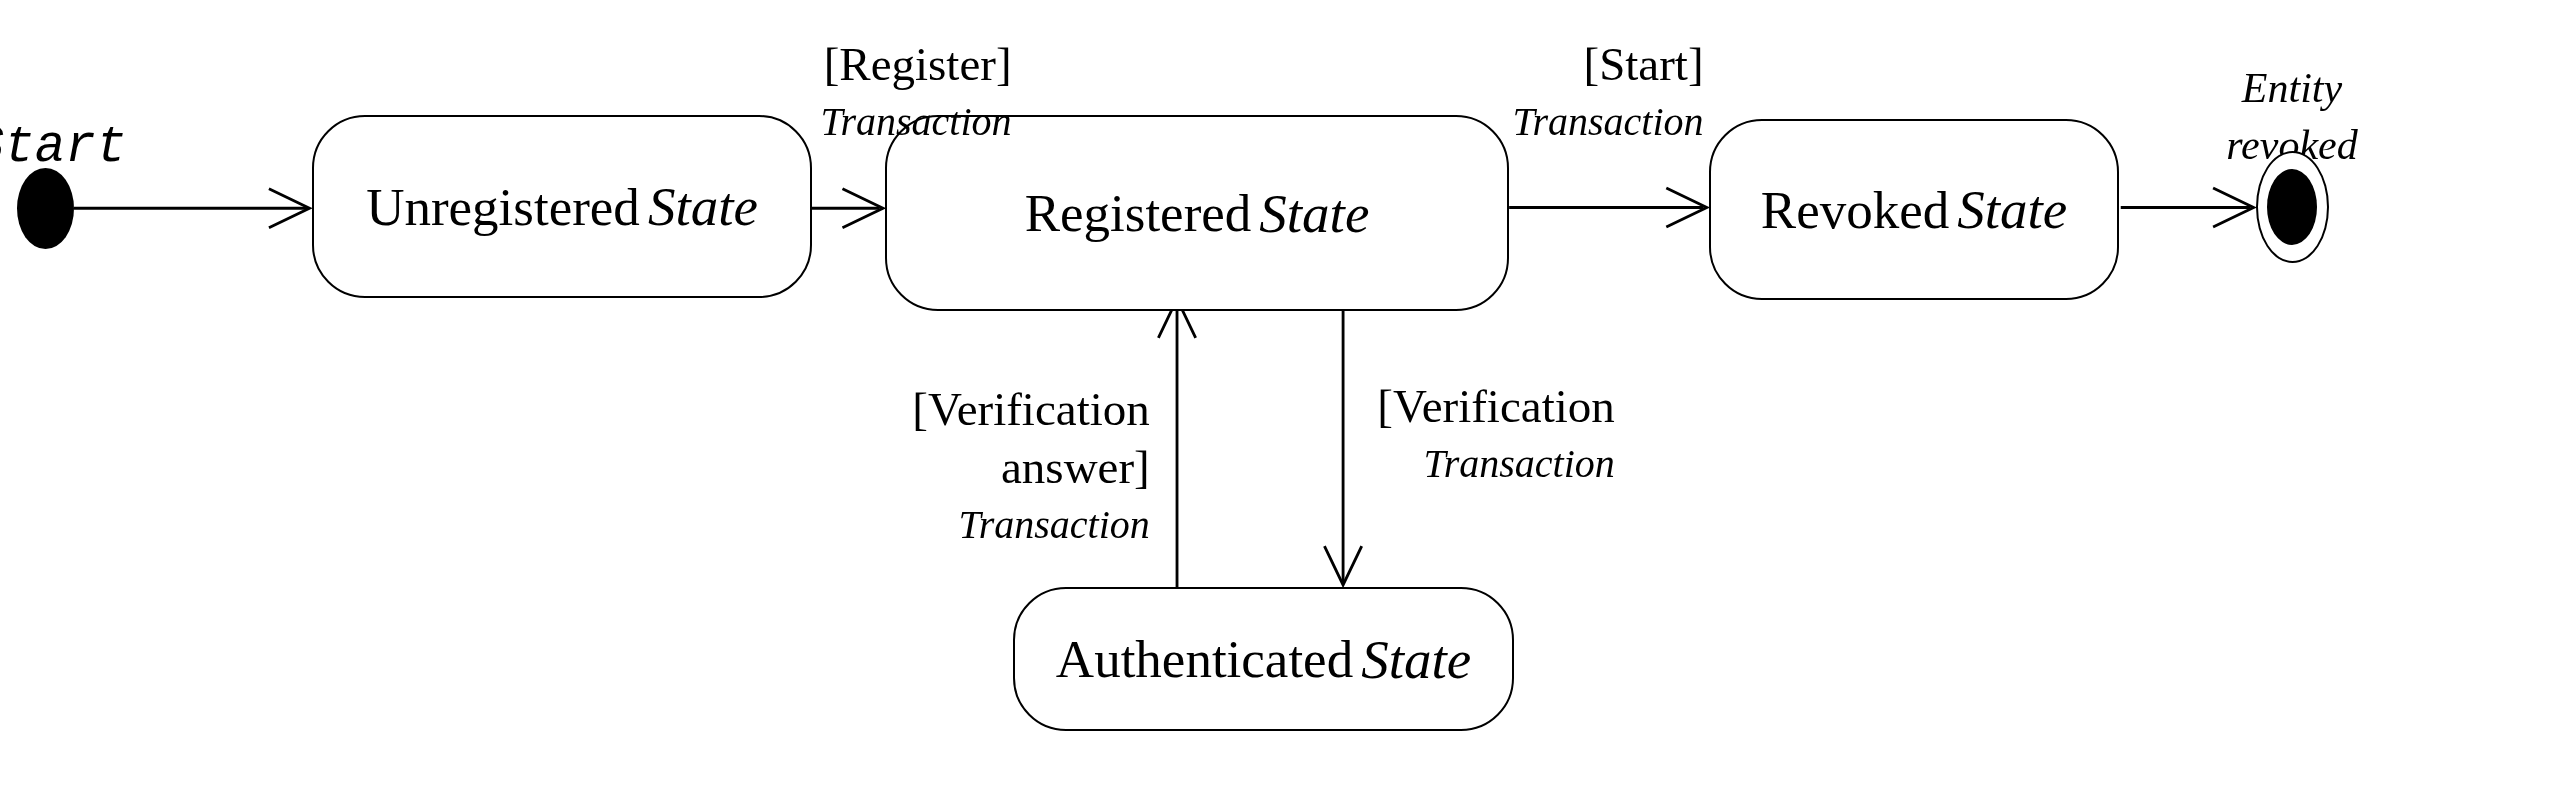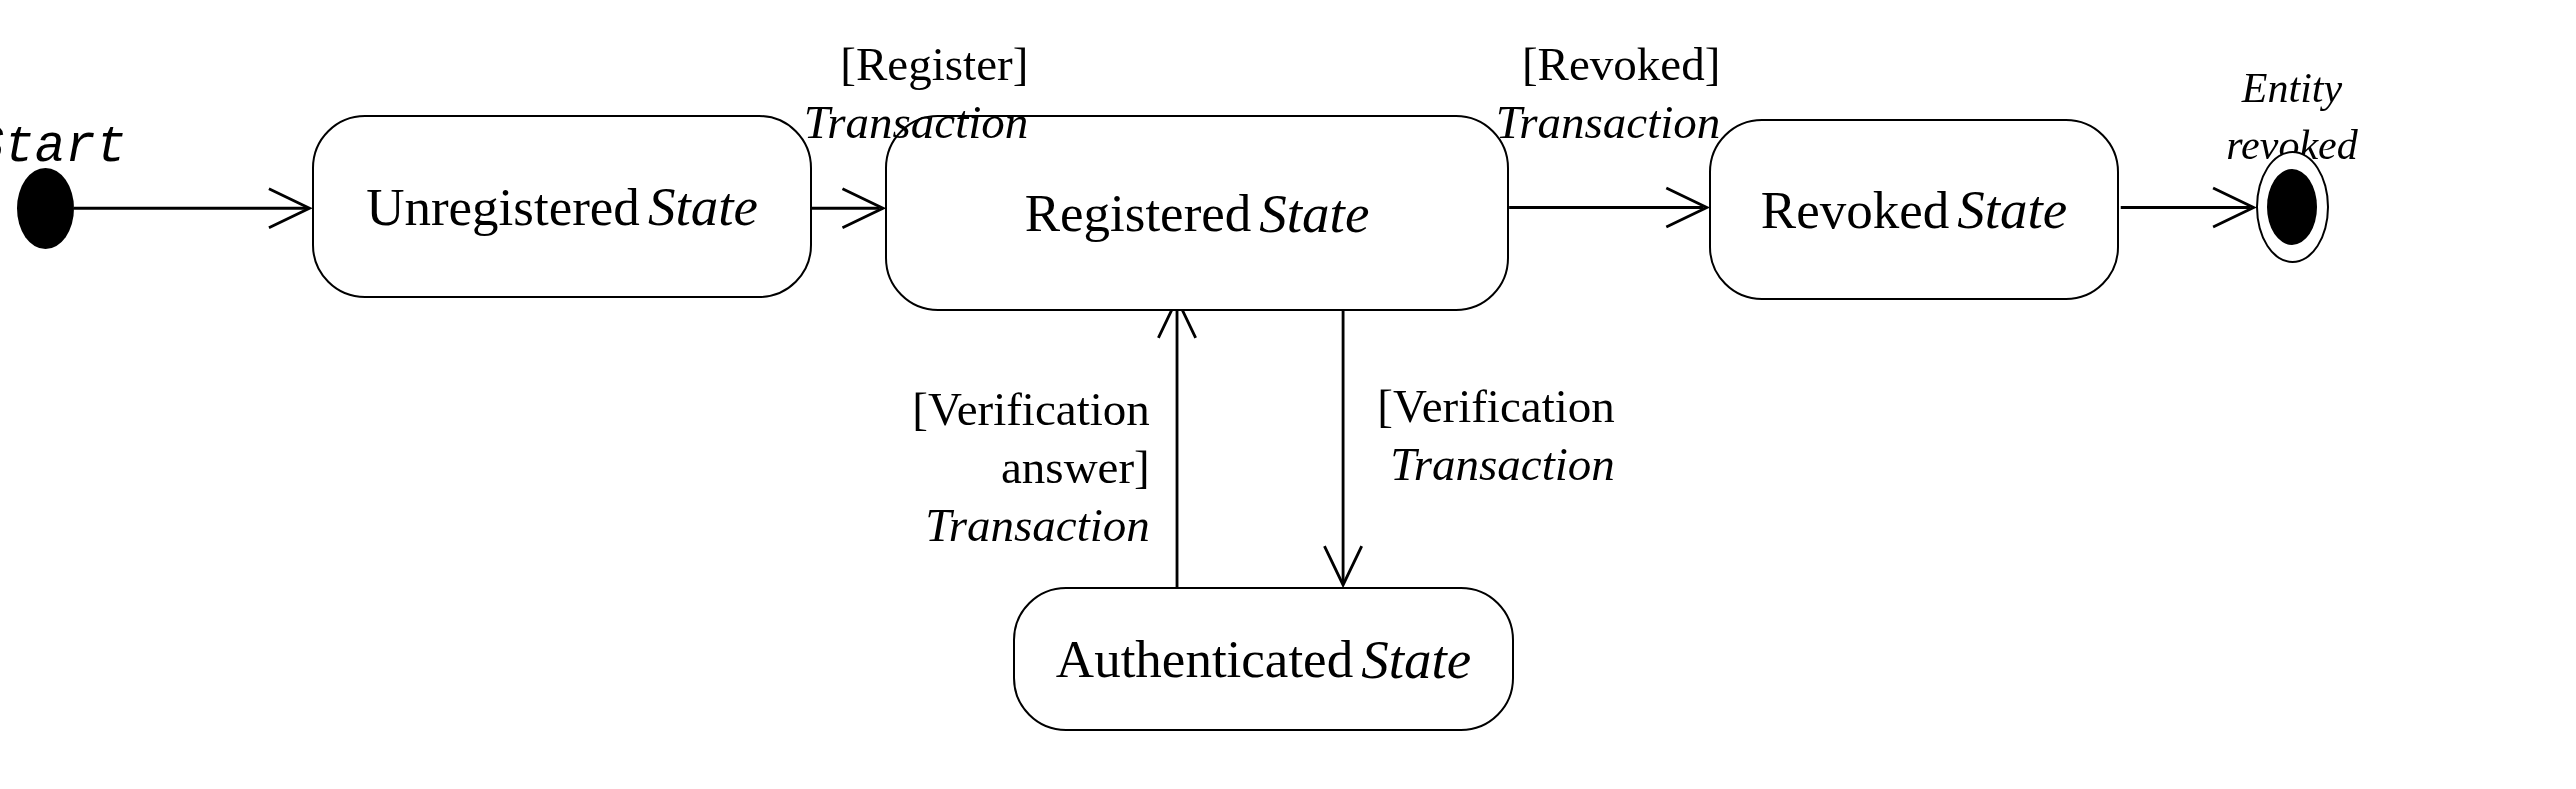"[Revoked]" div.guard-line { text: Revoked -> Start }
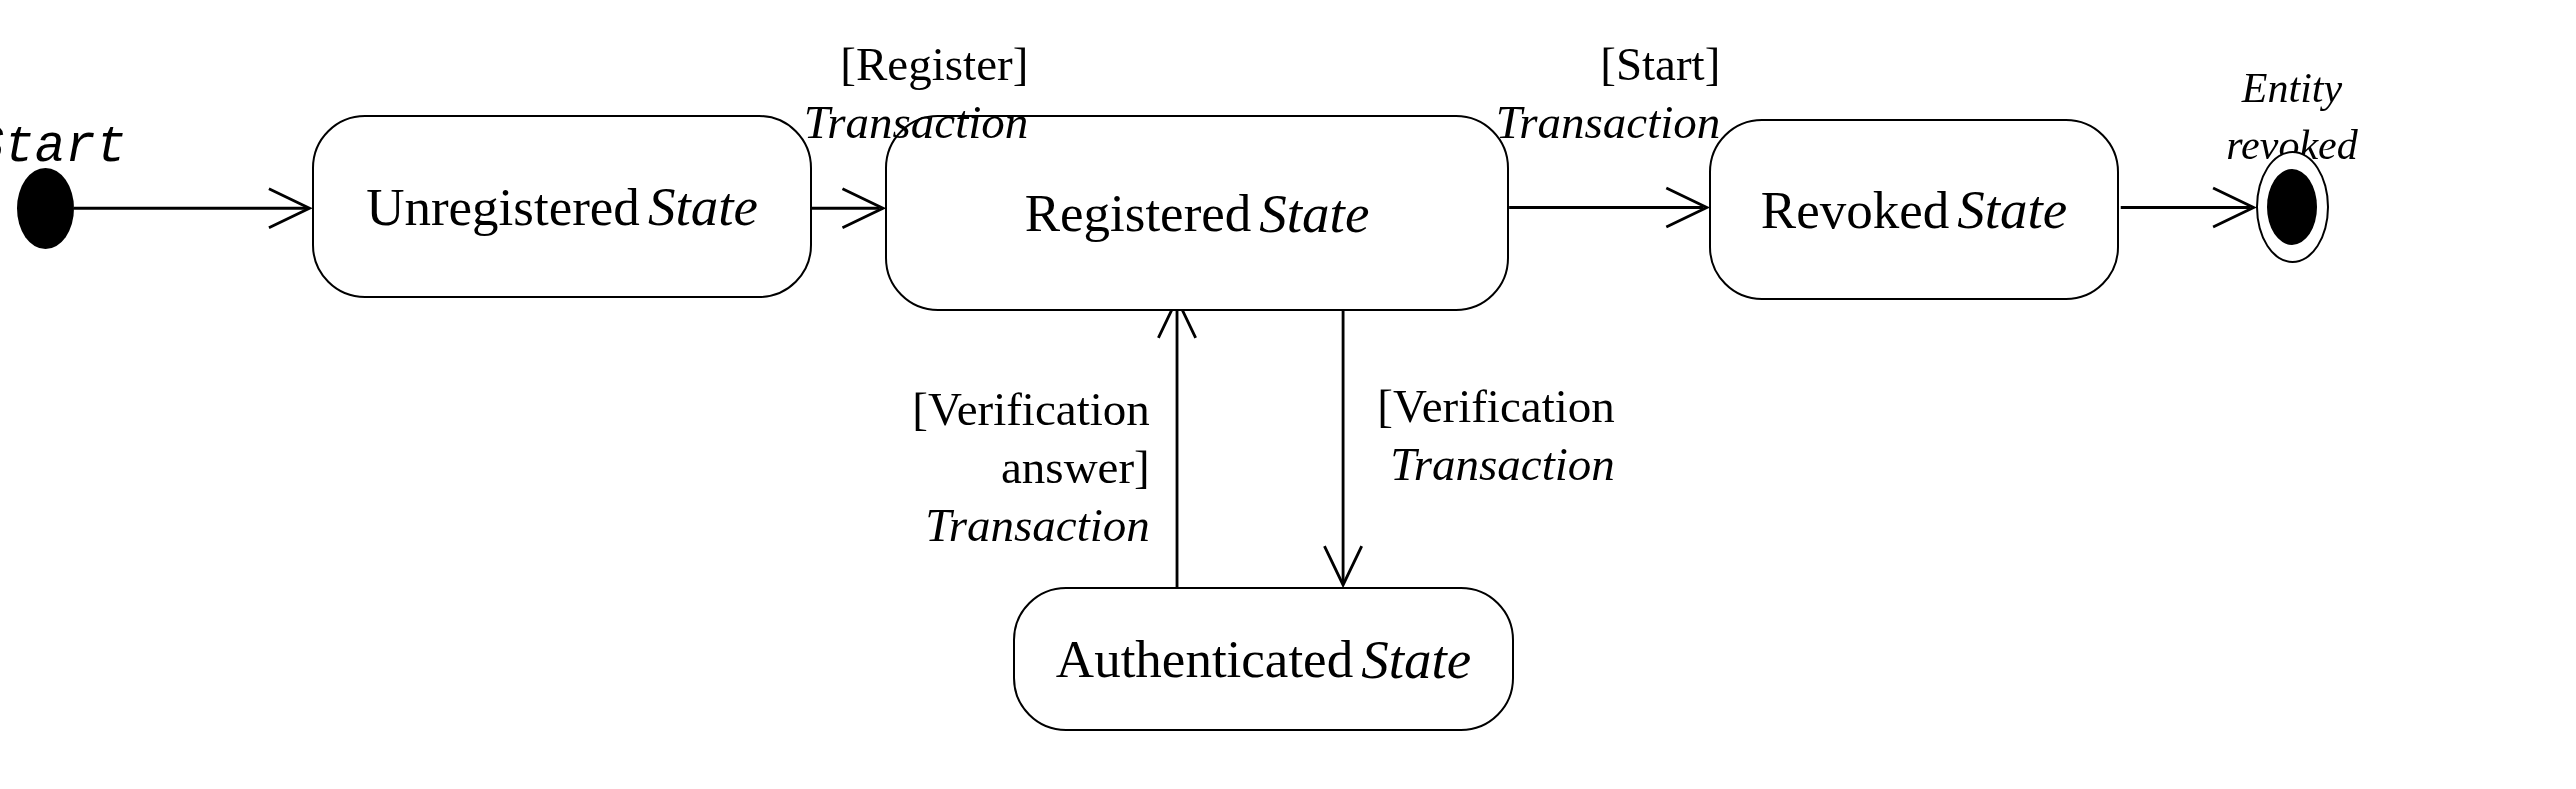"Transaction" .action-line { font-size: 47px -> 40px }
